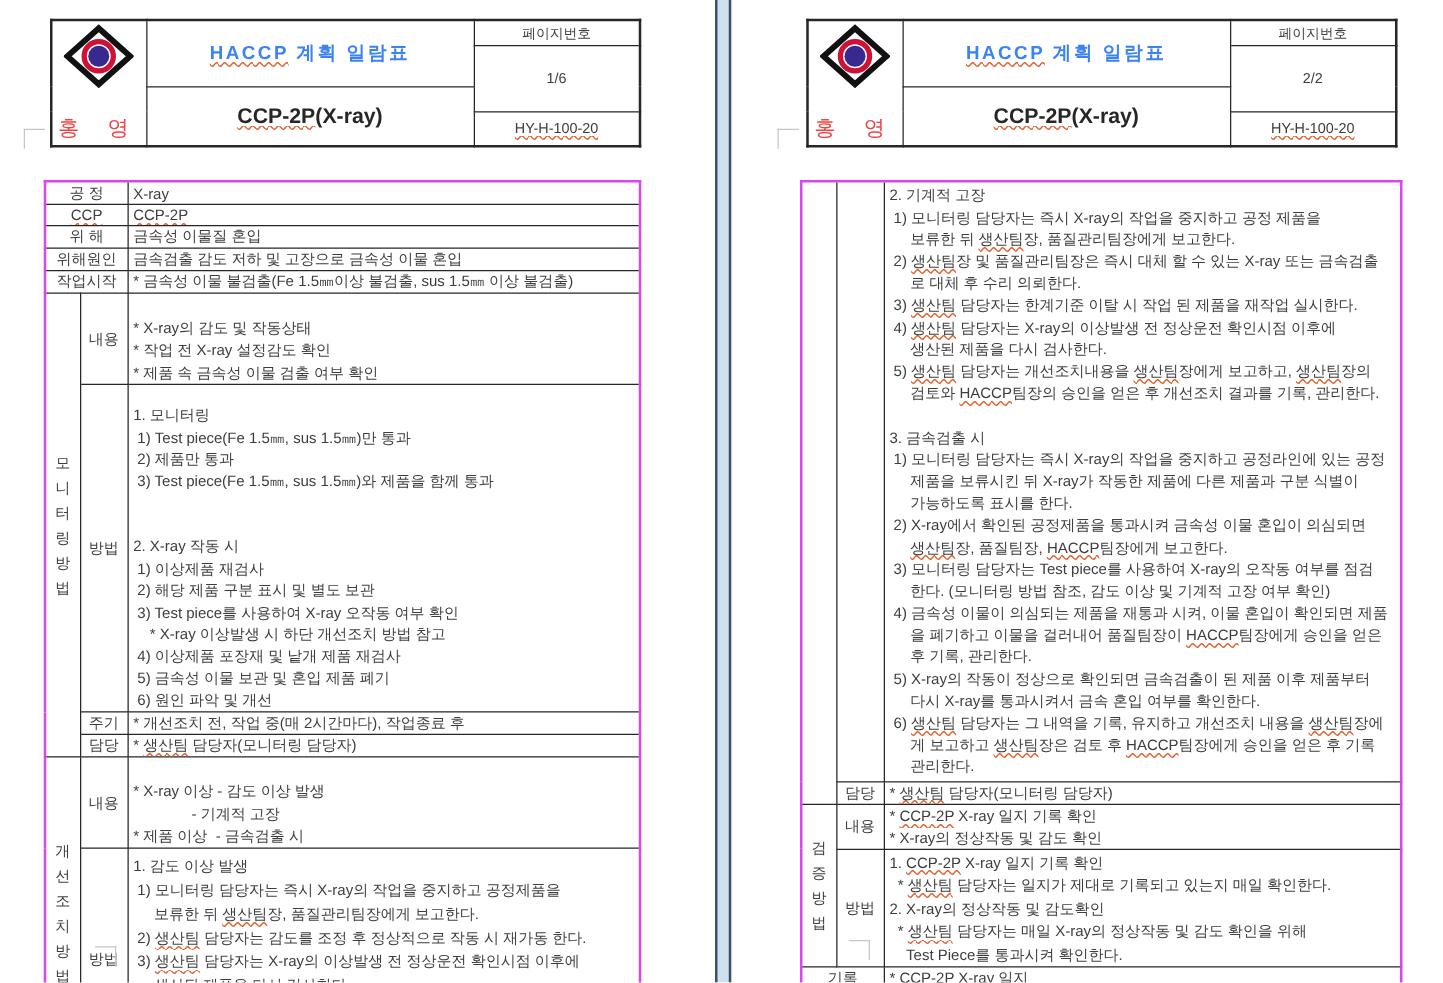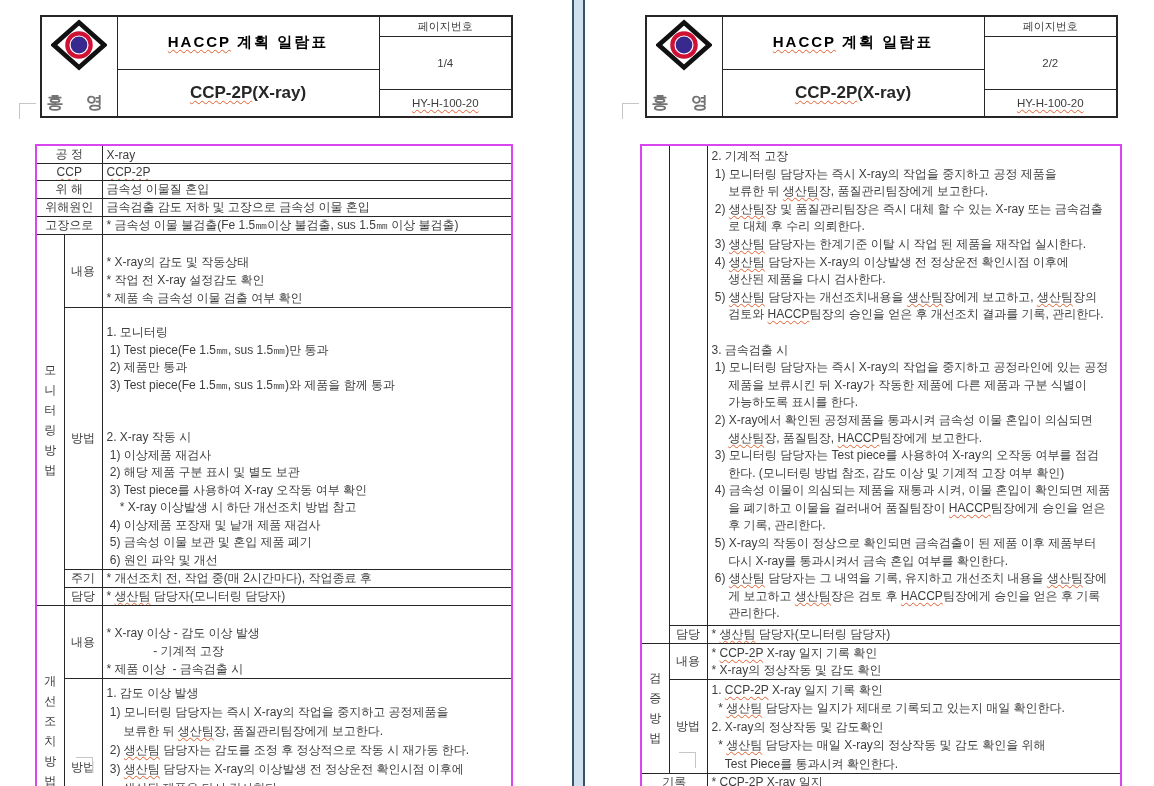"HACCP 계획 일람표" .title-cell { color: #000000 -> #3b82f6 }
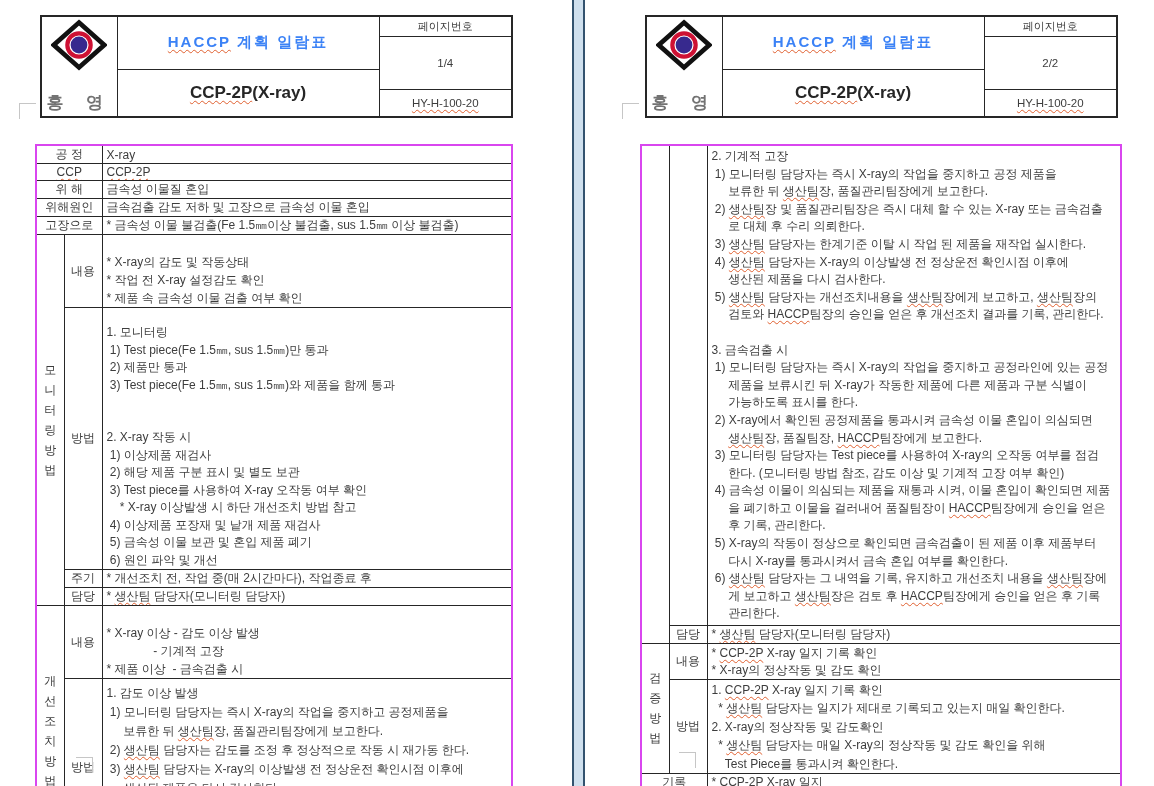"1/4" td.pageno-cell { text: 1/4 -> 1/6 }
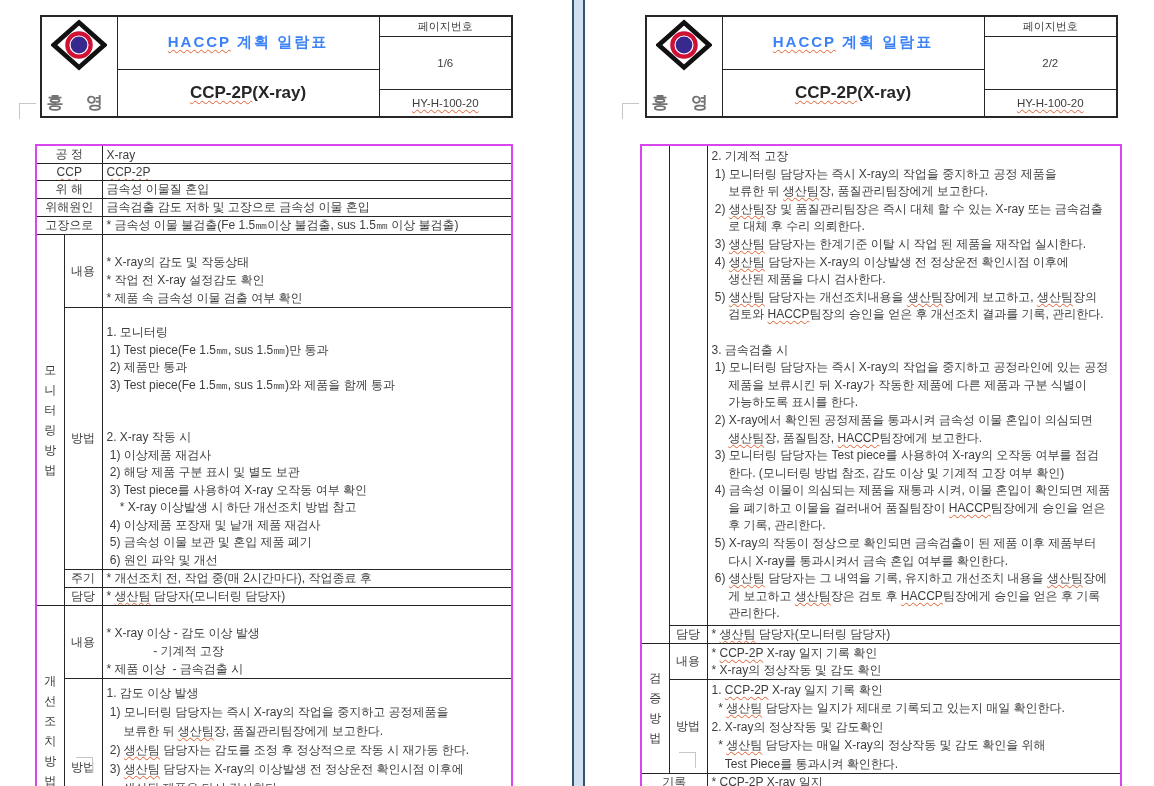"홍 영" .company { color: #737373 -> #ef4444; font-weight: bold -> normal }
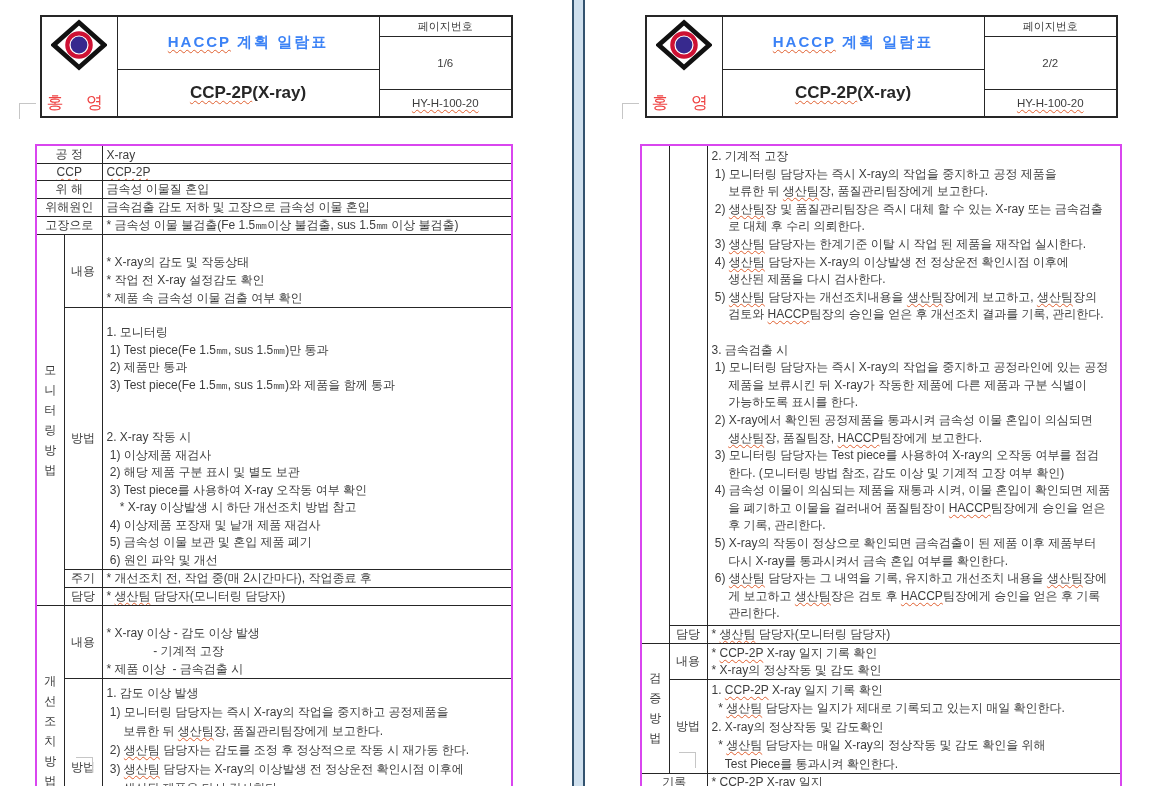"고장으로" td.lbl { text: 고장으로 -> 작업시작 }
